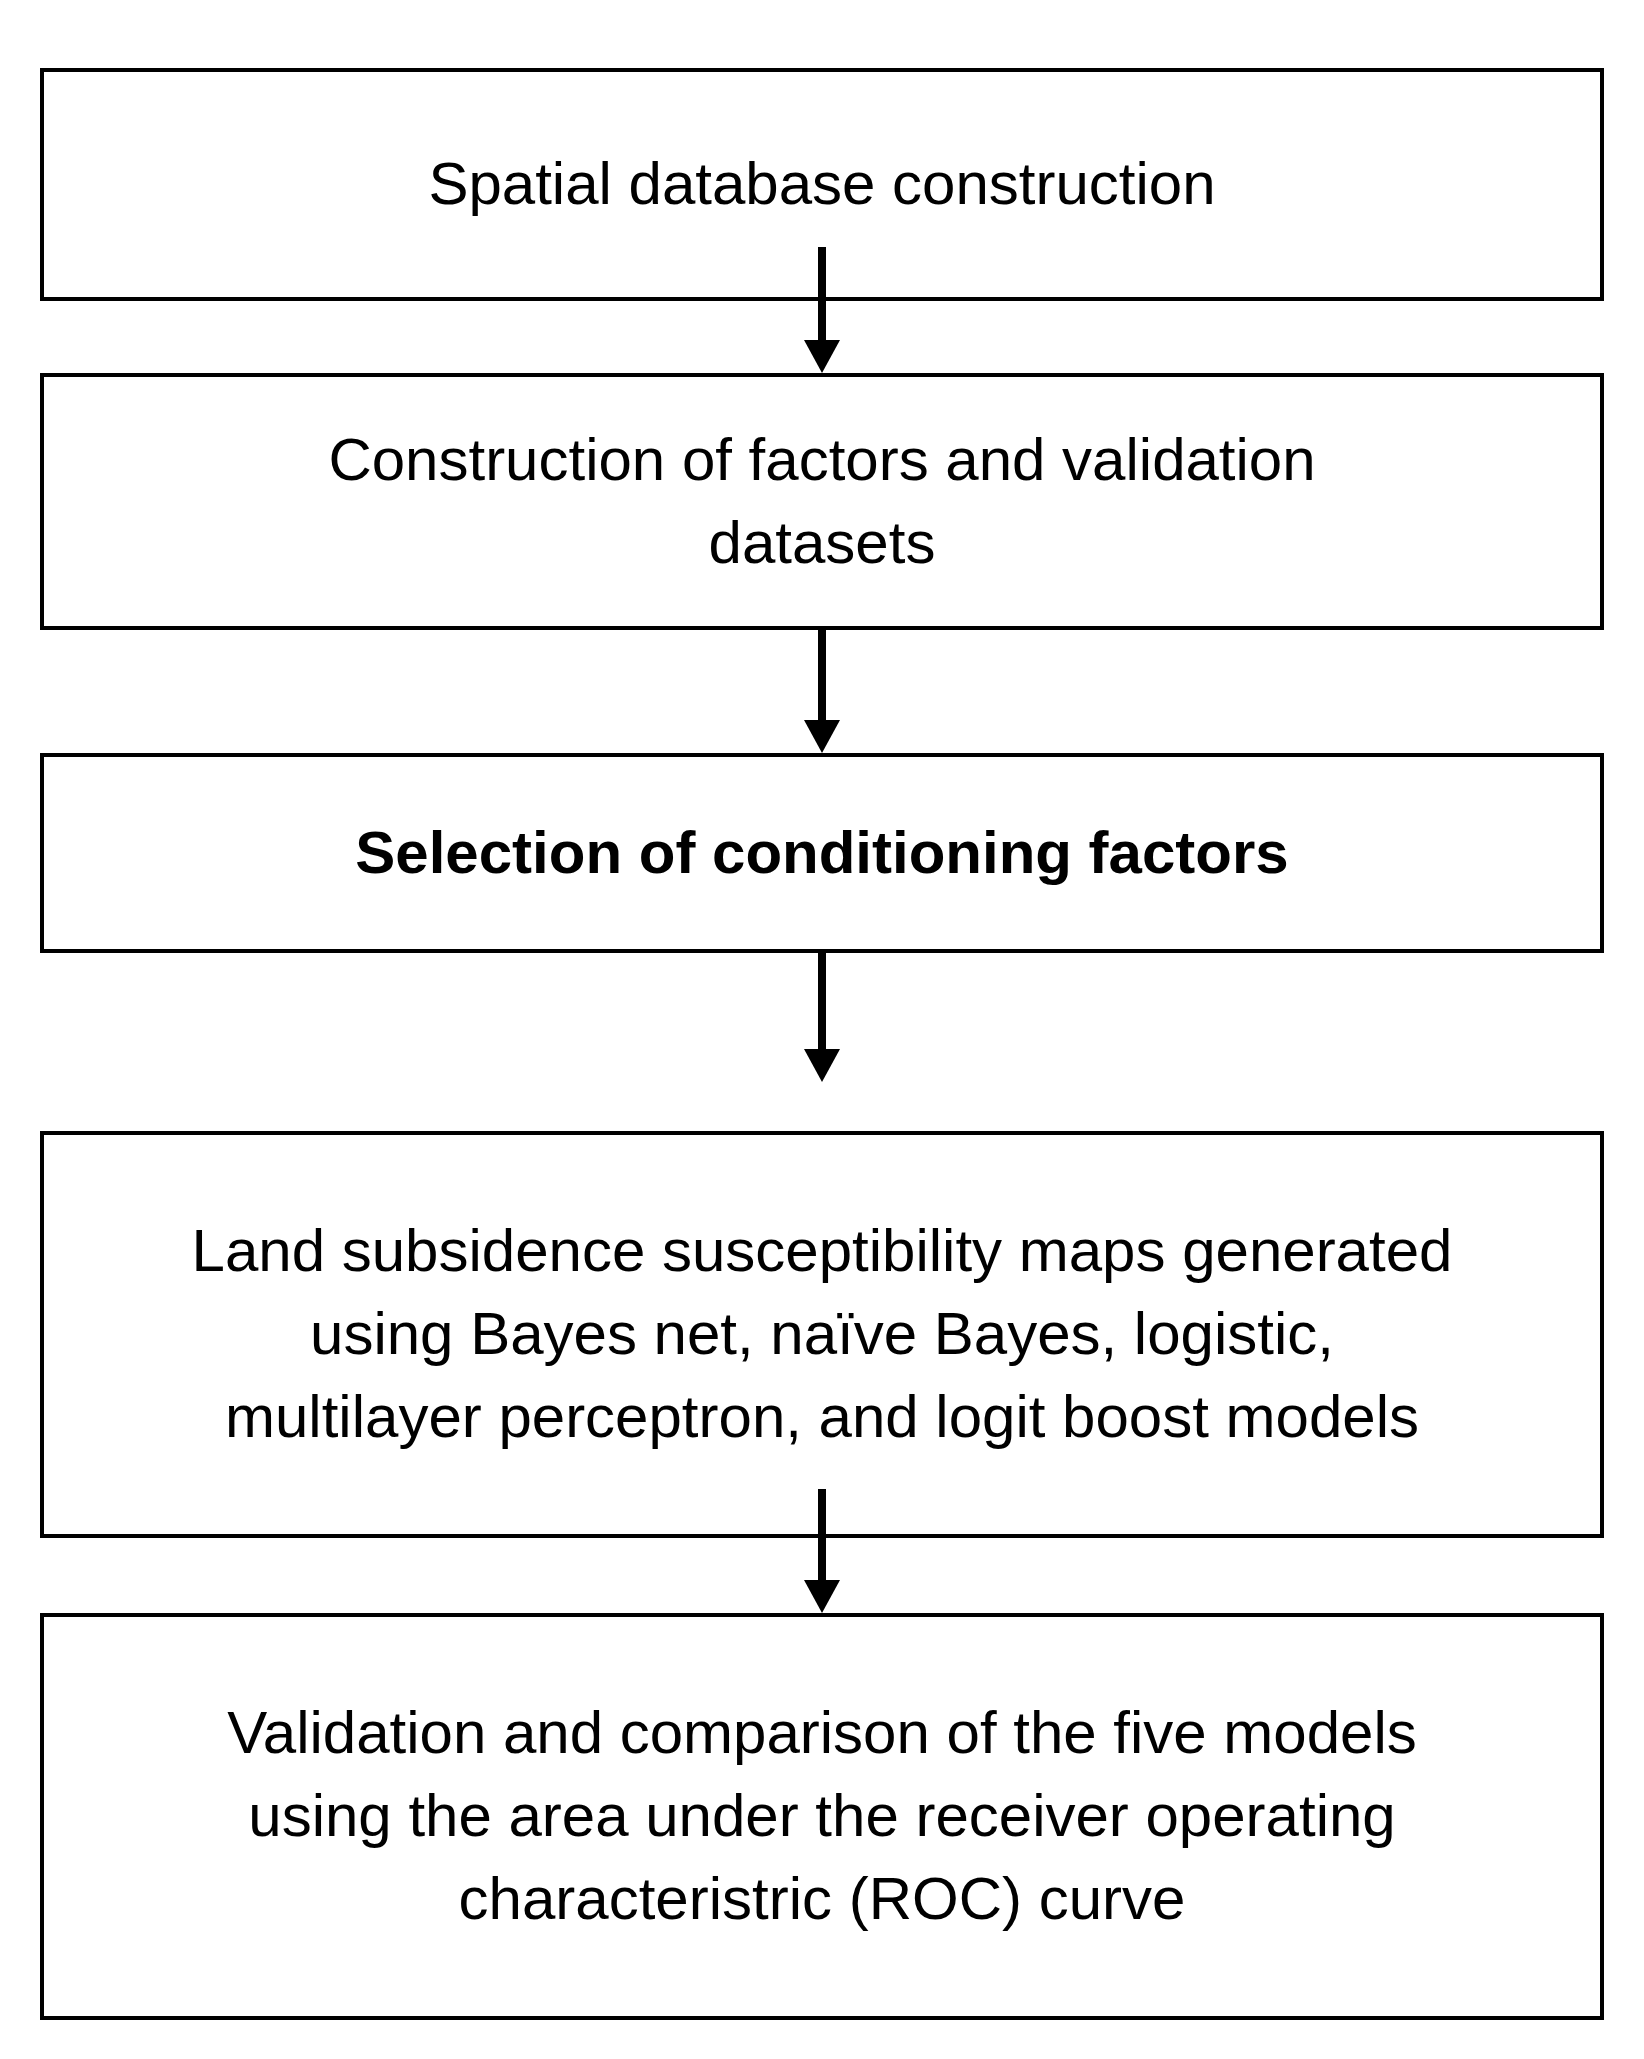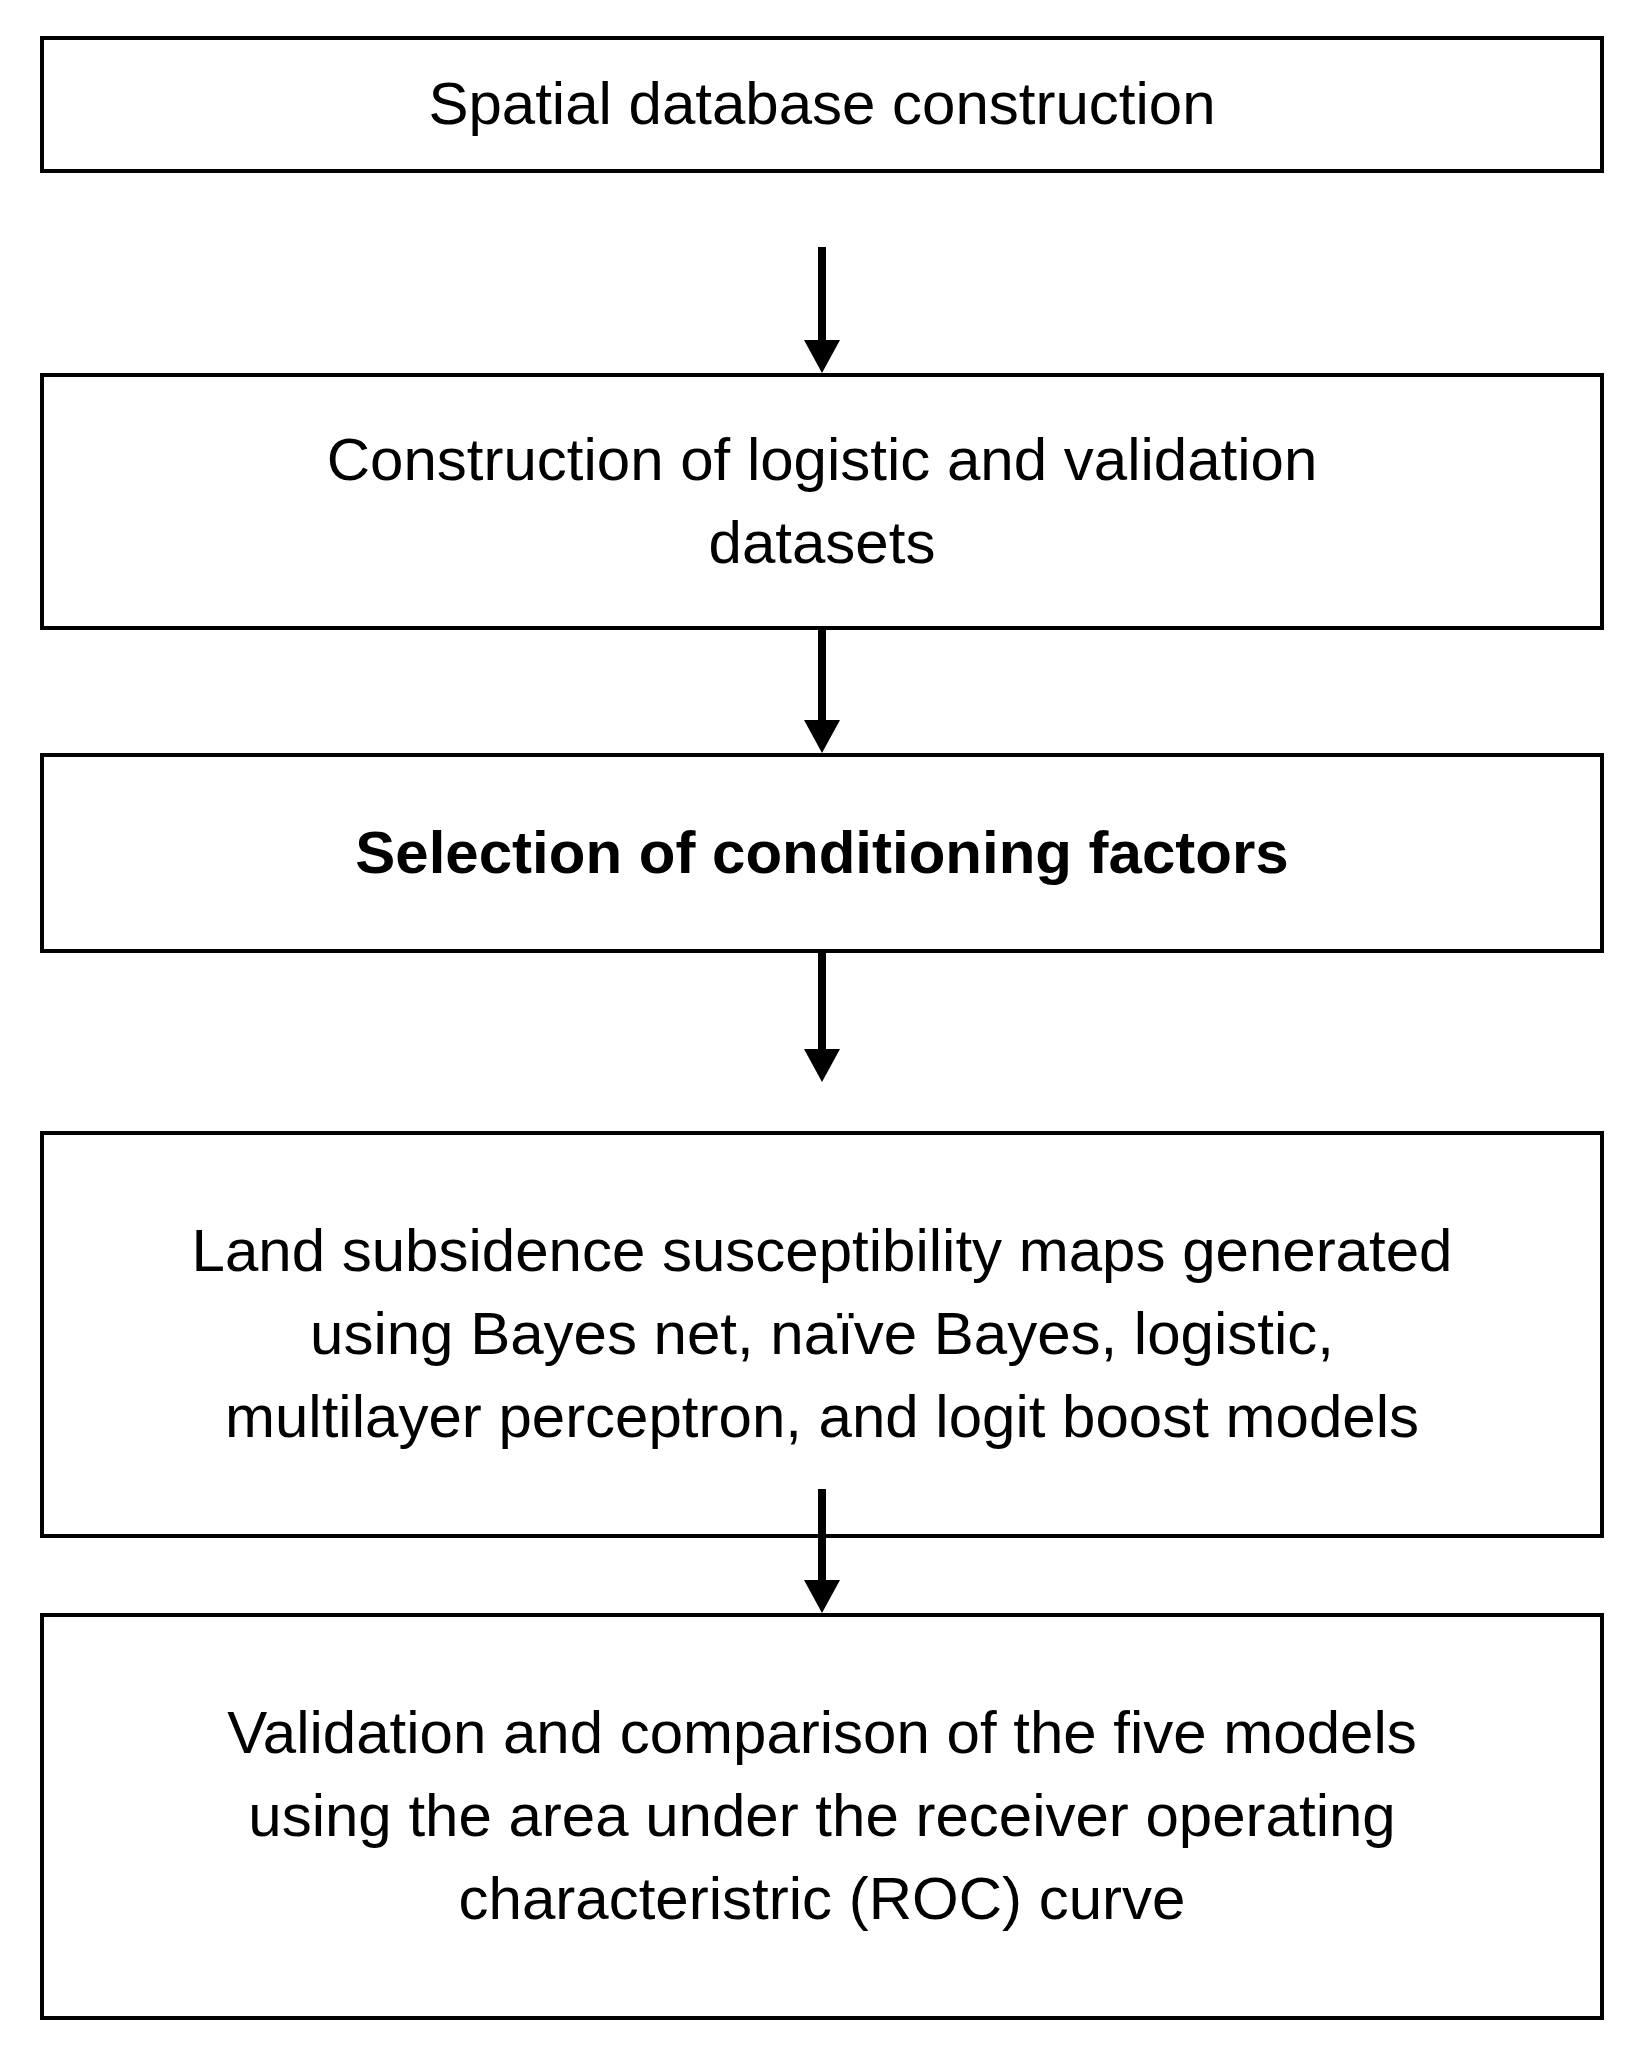"Spatial database construction" #box1 { height: 137px -> 233px; top: 36px -> 68px }
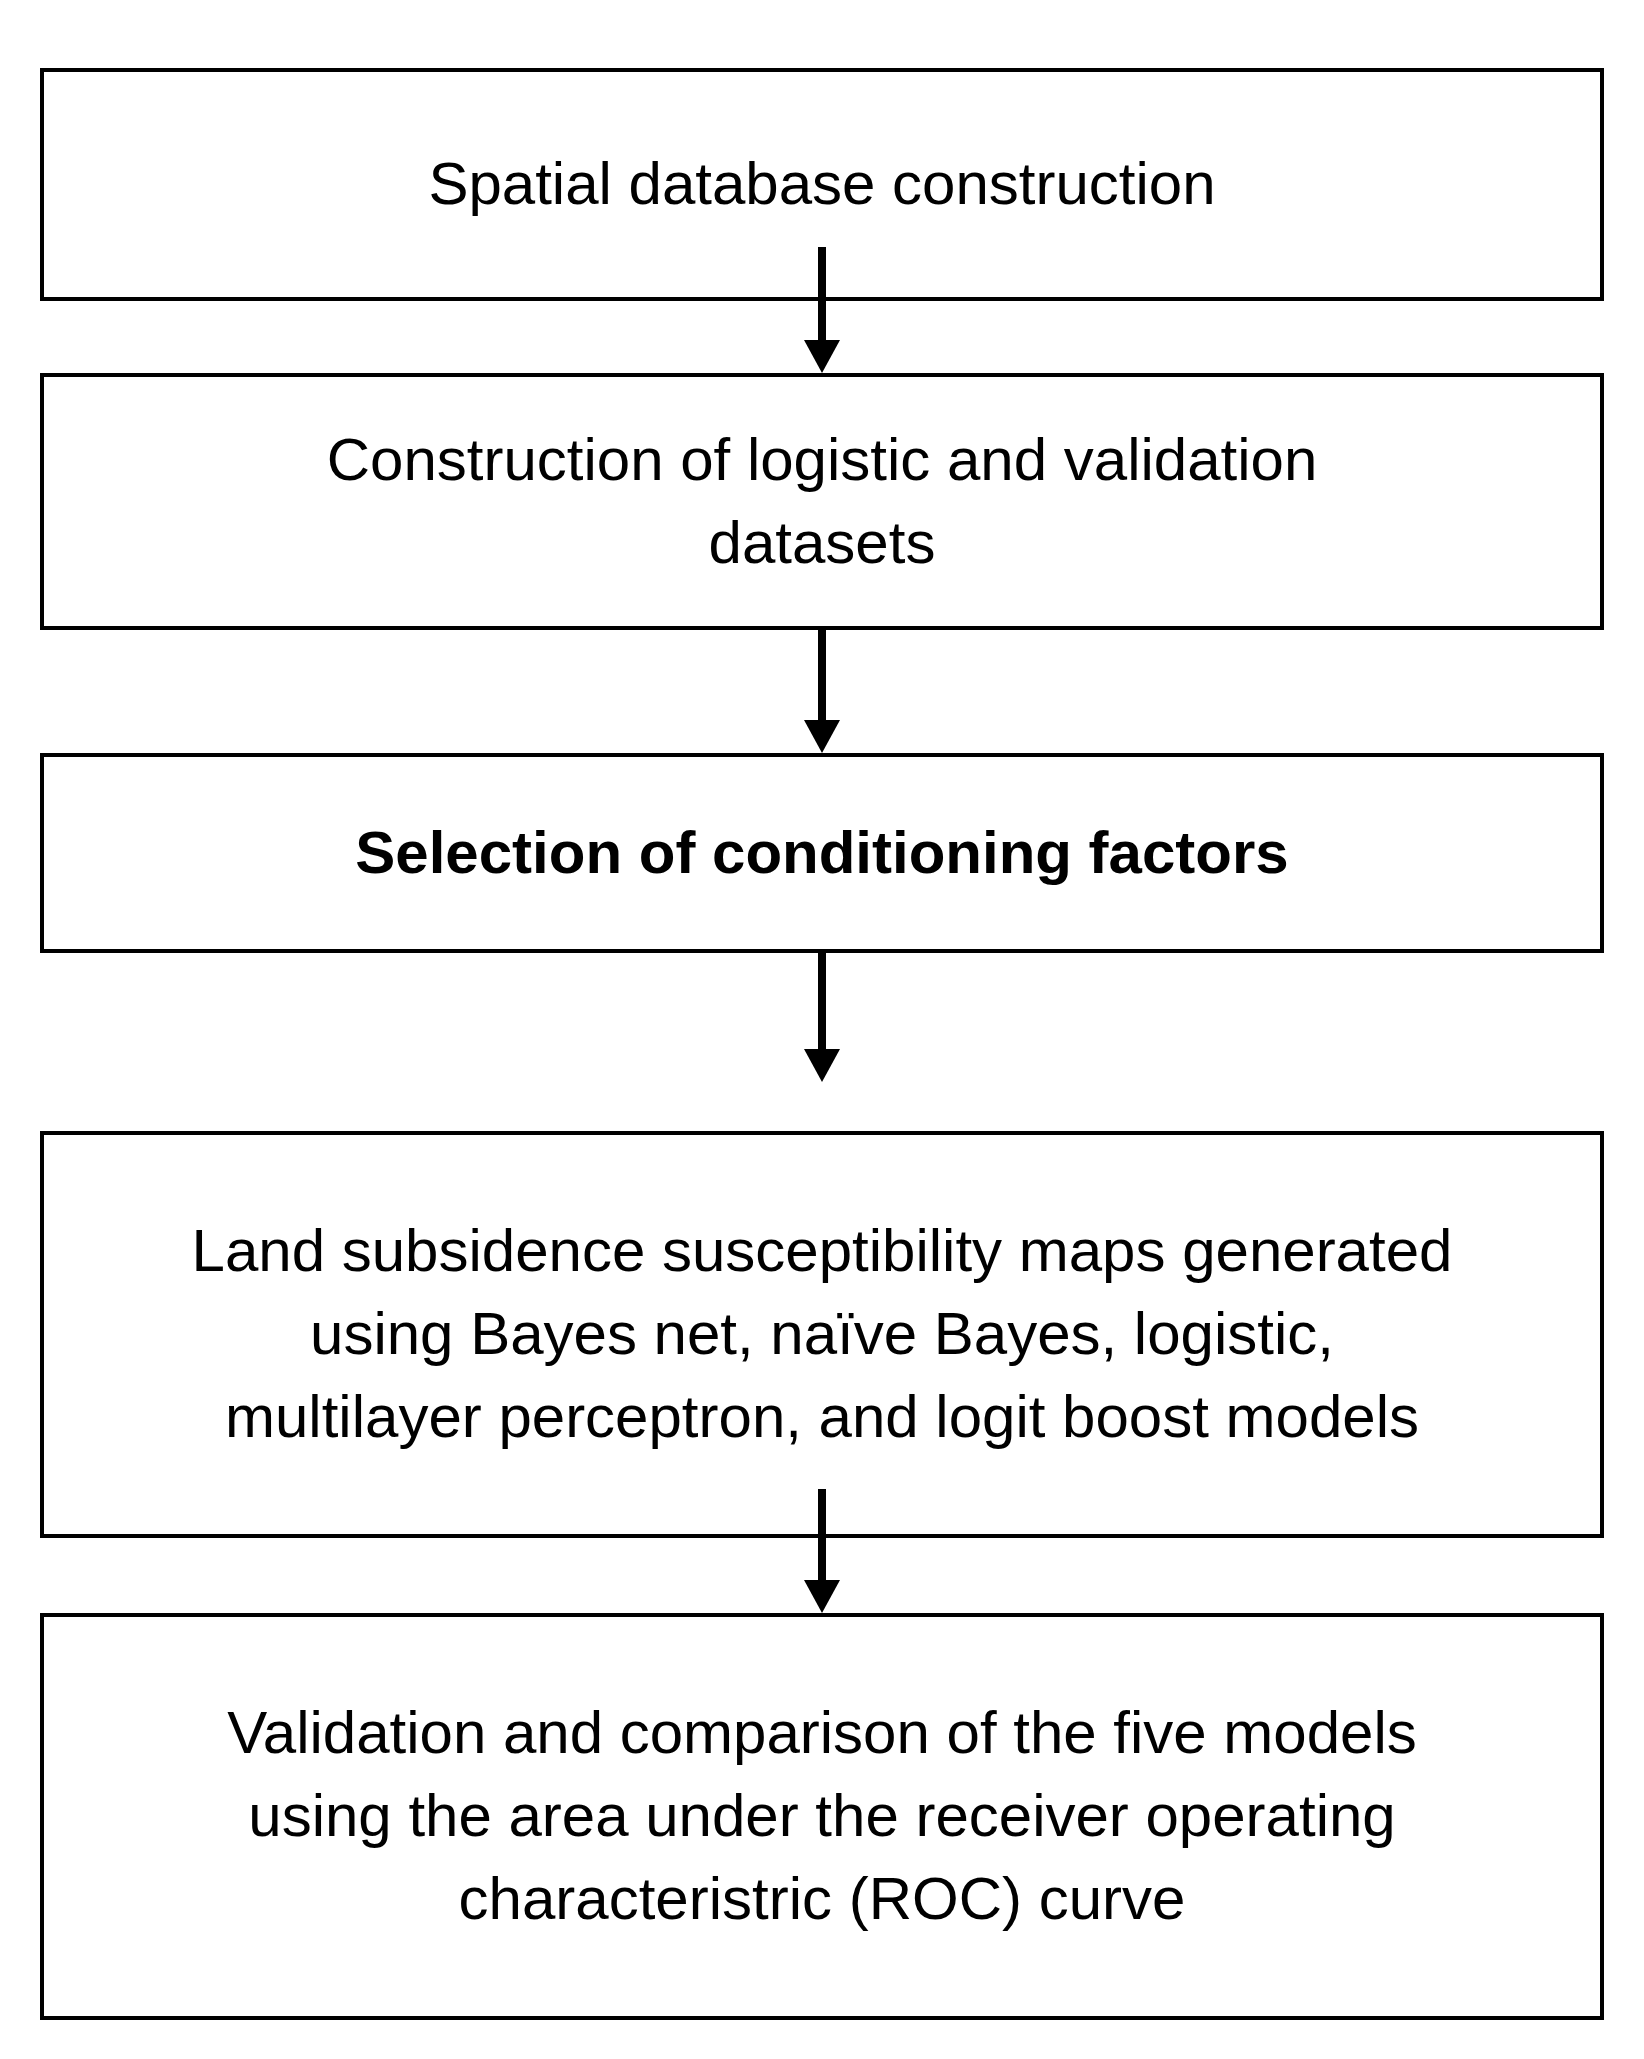"Construction of logistic and validation" div.flow-box { text: logistic -> factors }
